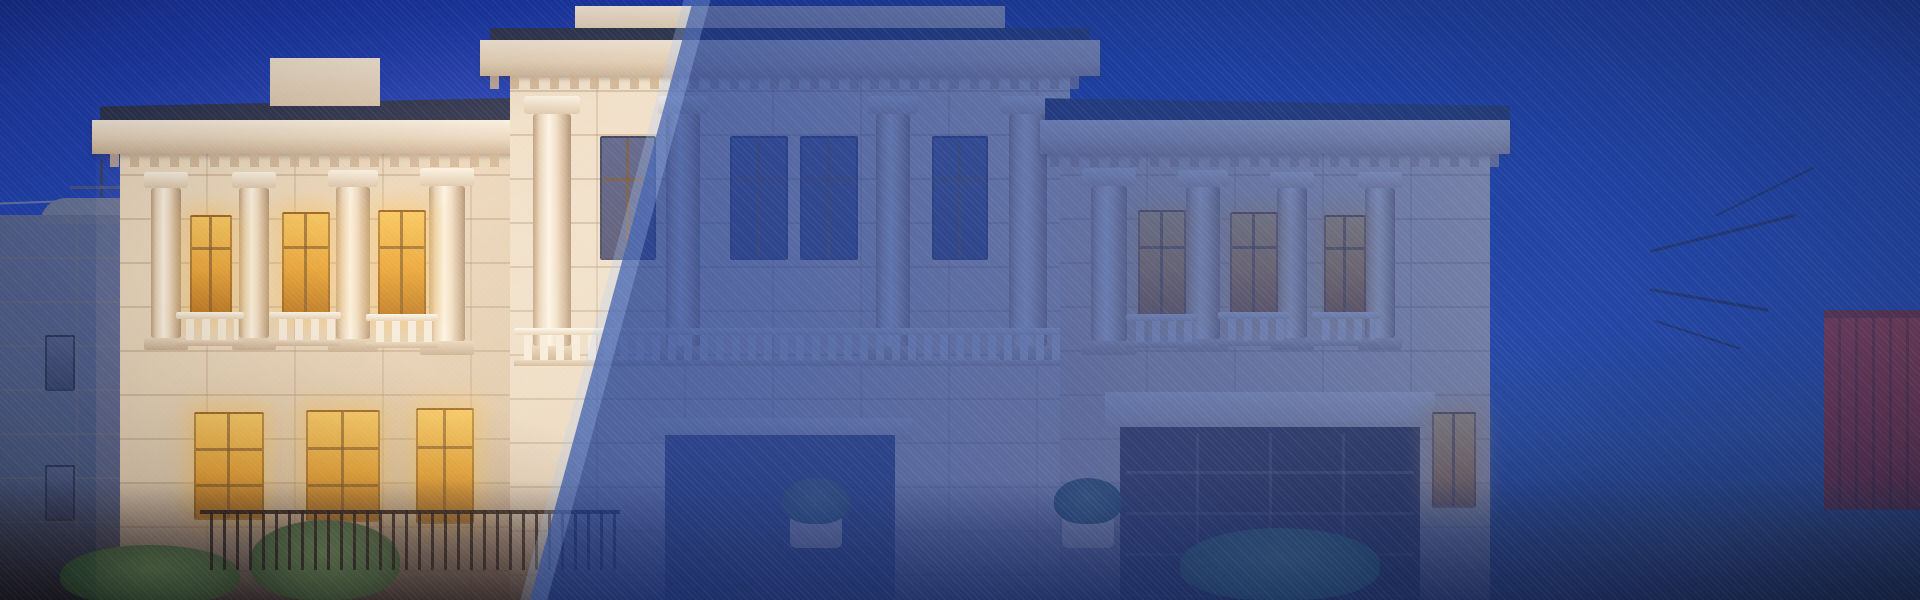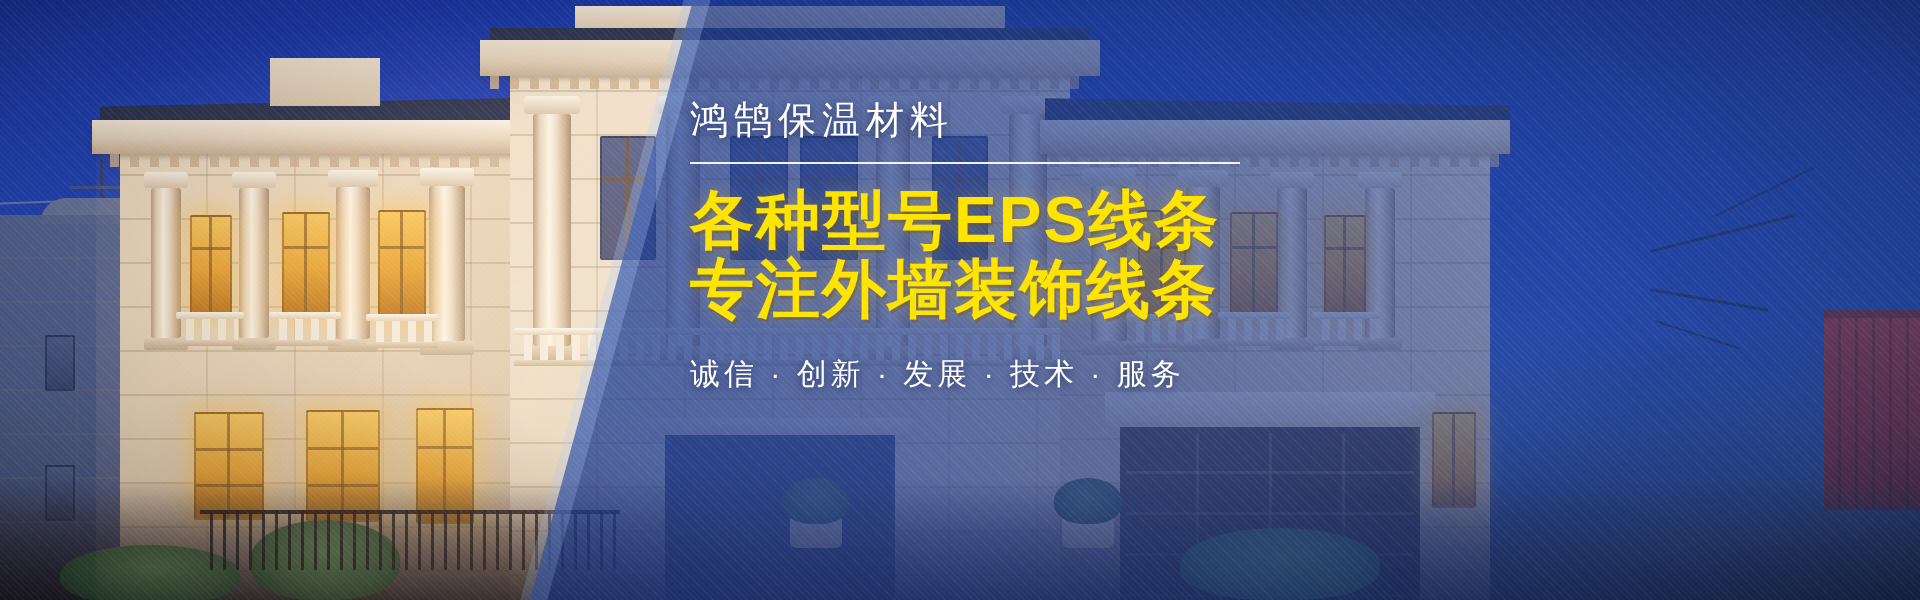"鸿鹄保温材料" div.copy { html: <div> <div>鸿鹄保温材料</div> <div></div> <div> <div>各种型号EPS线条</div> <div>专注外墙装饰线条</div> </div> <div>诚信 · 创新 · 发展 · 技术 · 服务</div> </div> -> none }
